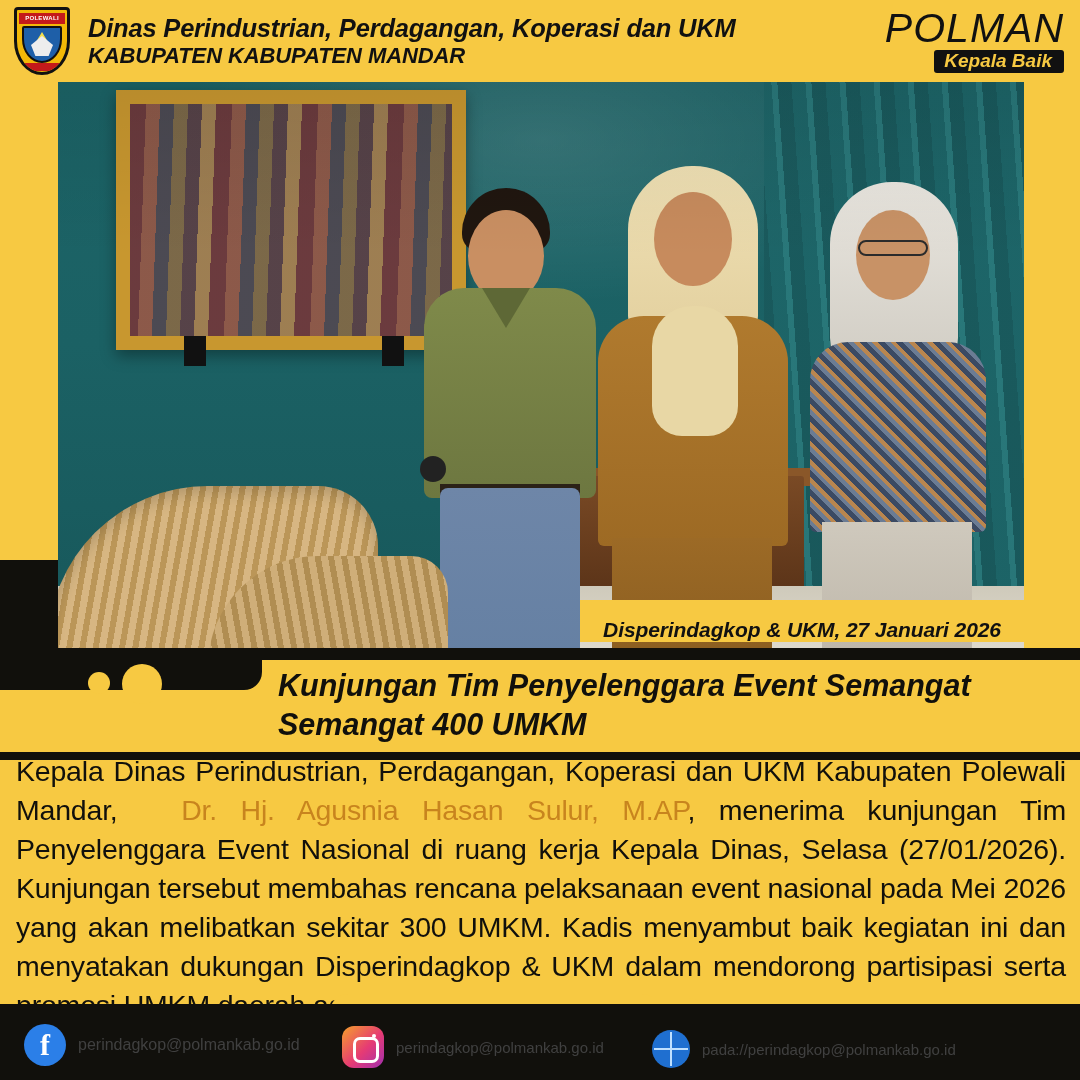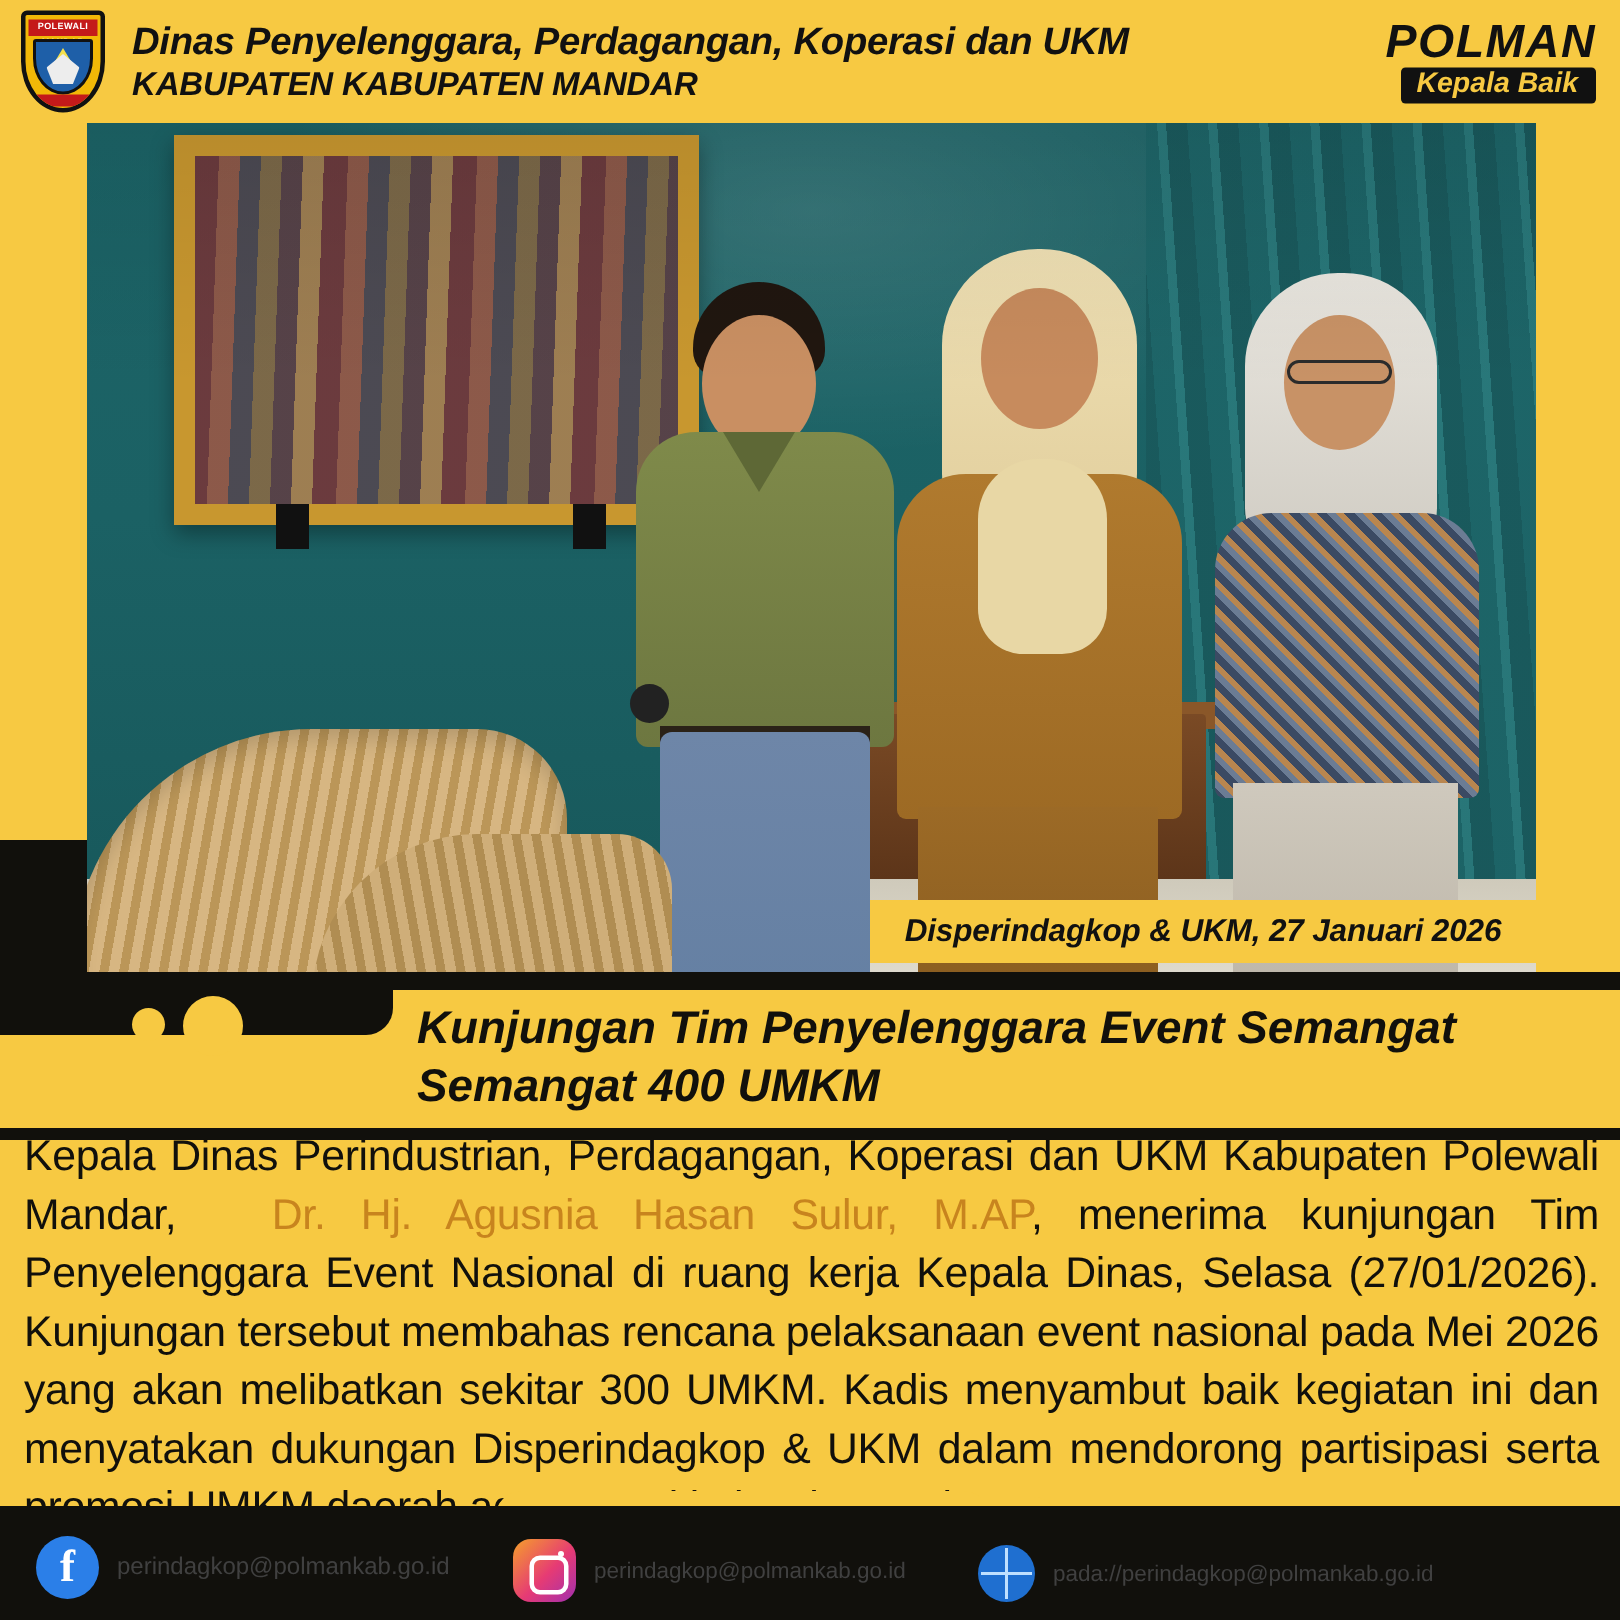"Dinas Penyelenggara, Perdagangan," div.line1 { text: Penyelenggara -> Perindustrian }
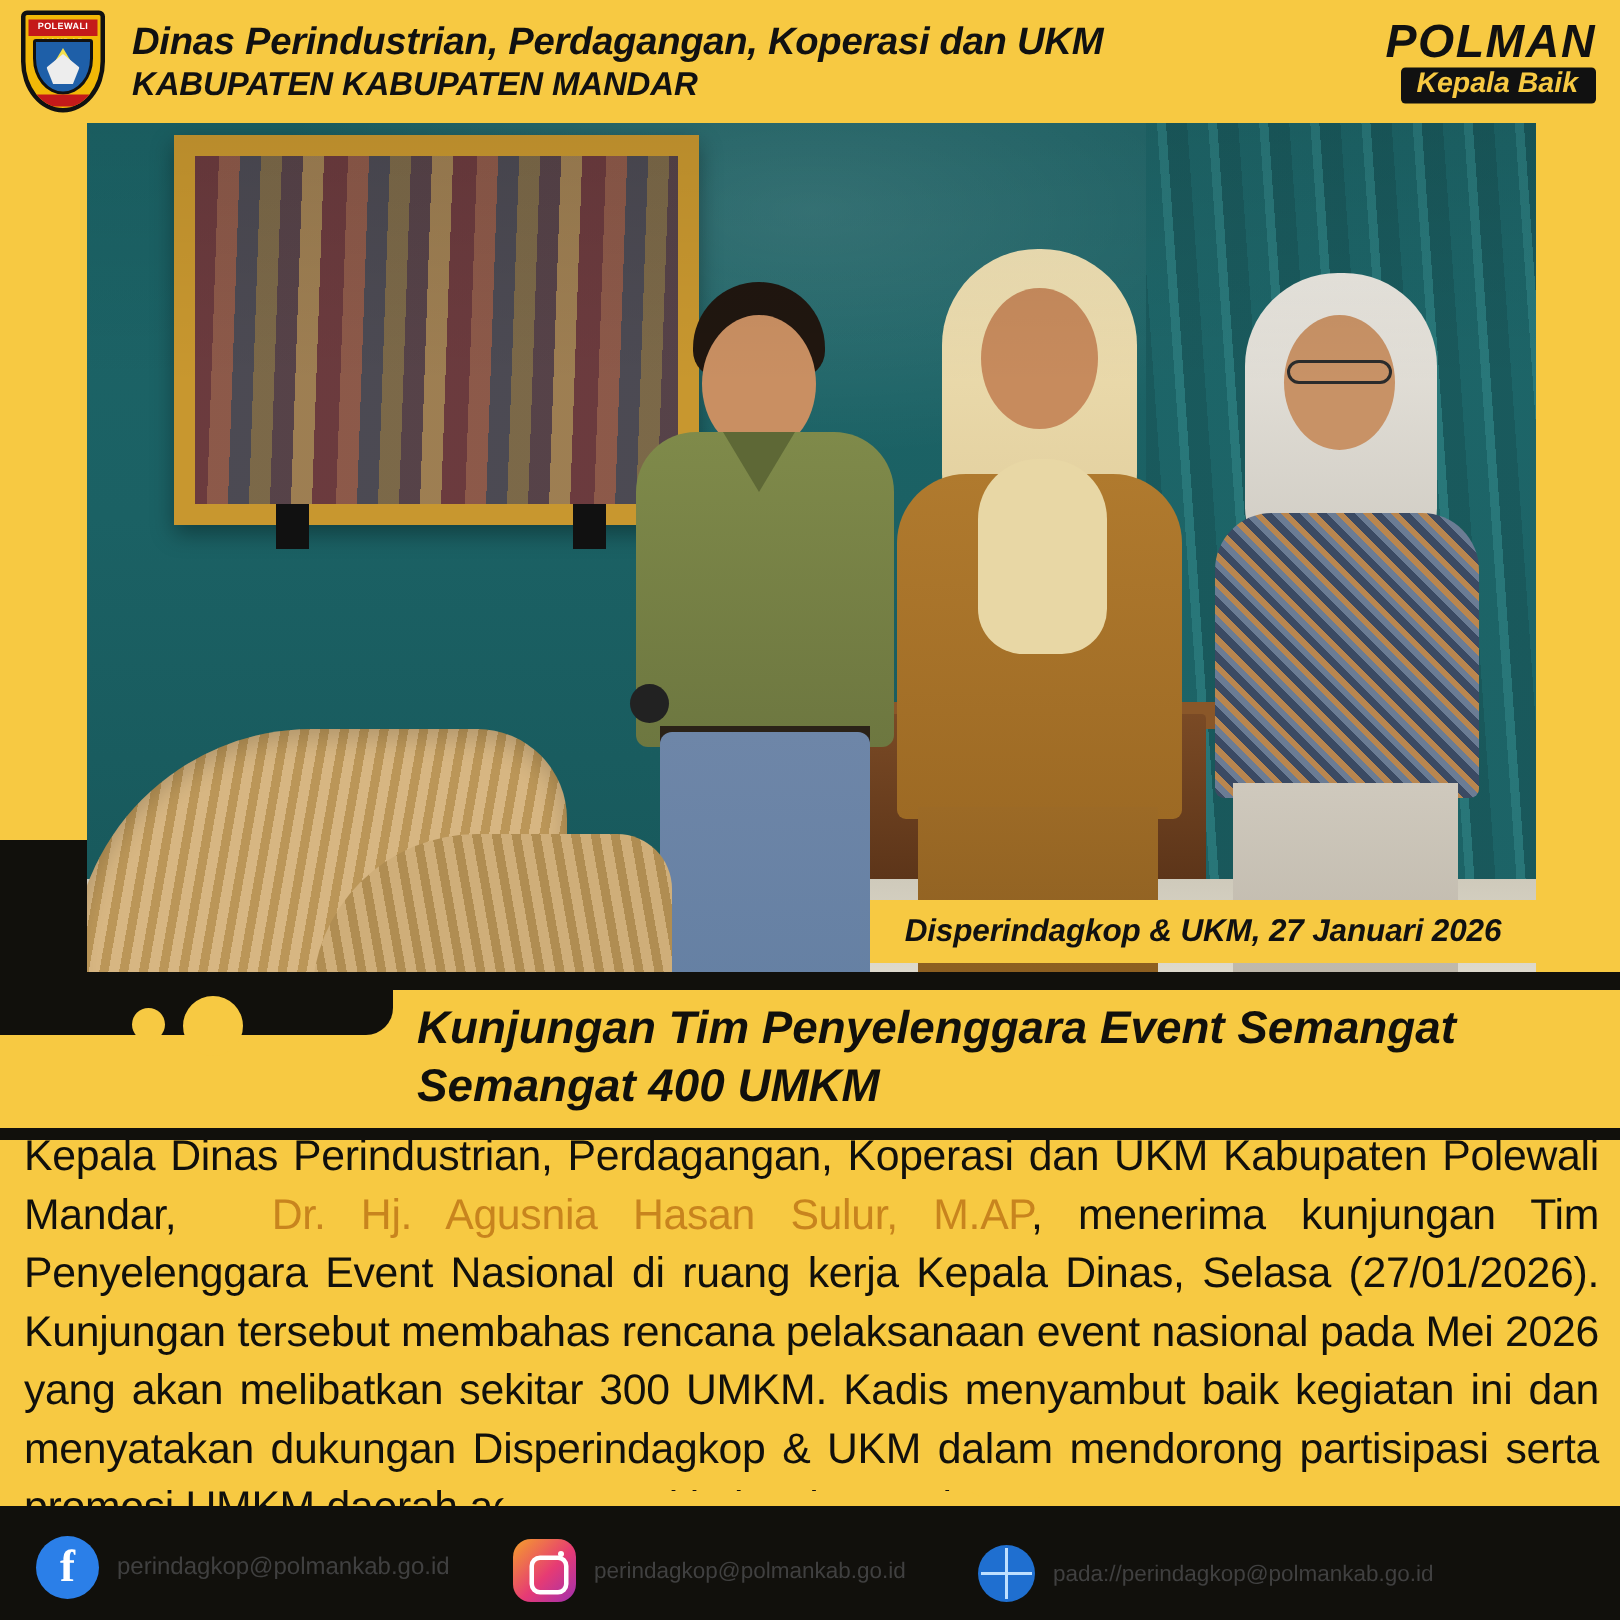"POLMAN" .polman-logo .pl-top { font-size: 31px -> 41px; font-weight: bold -> normal }
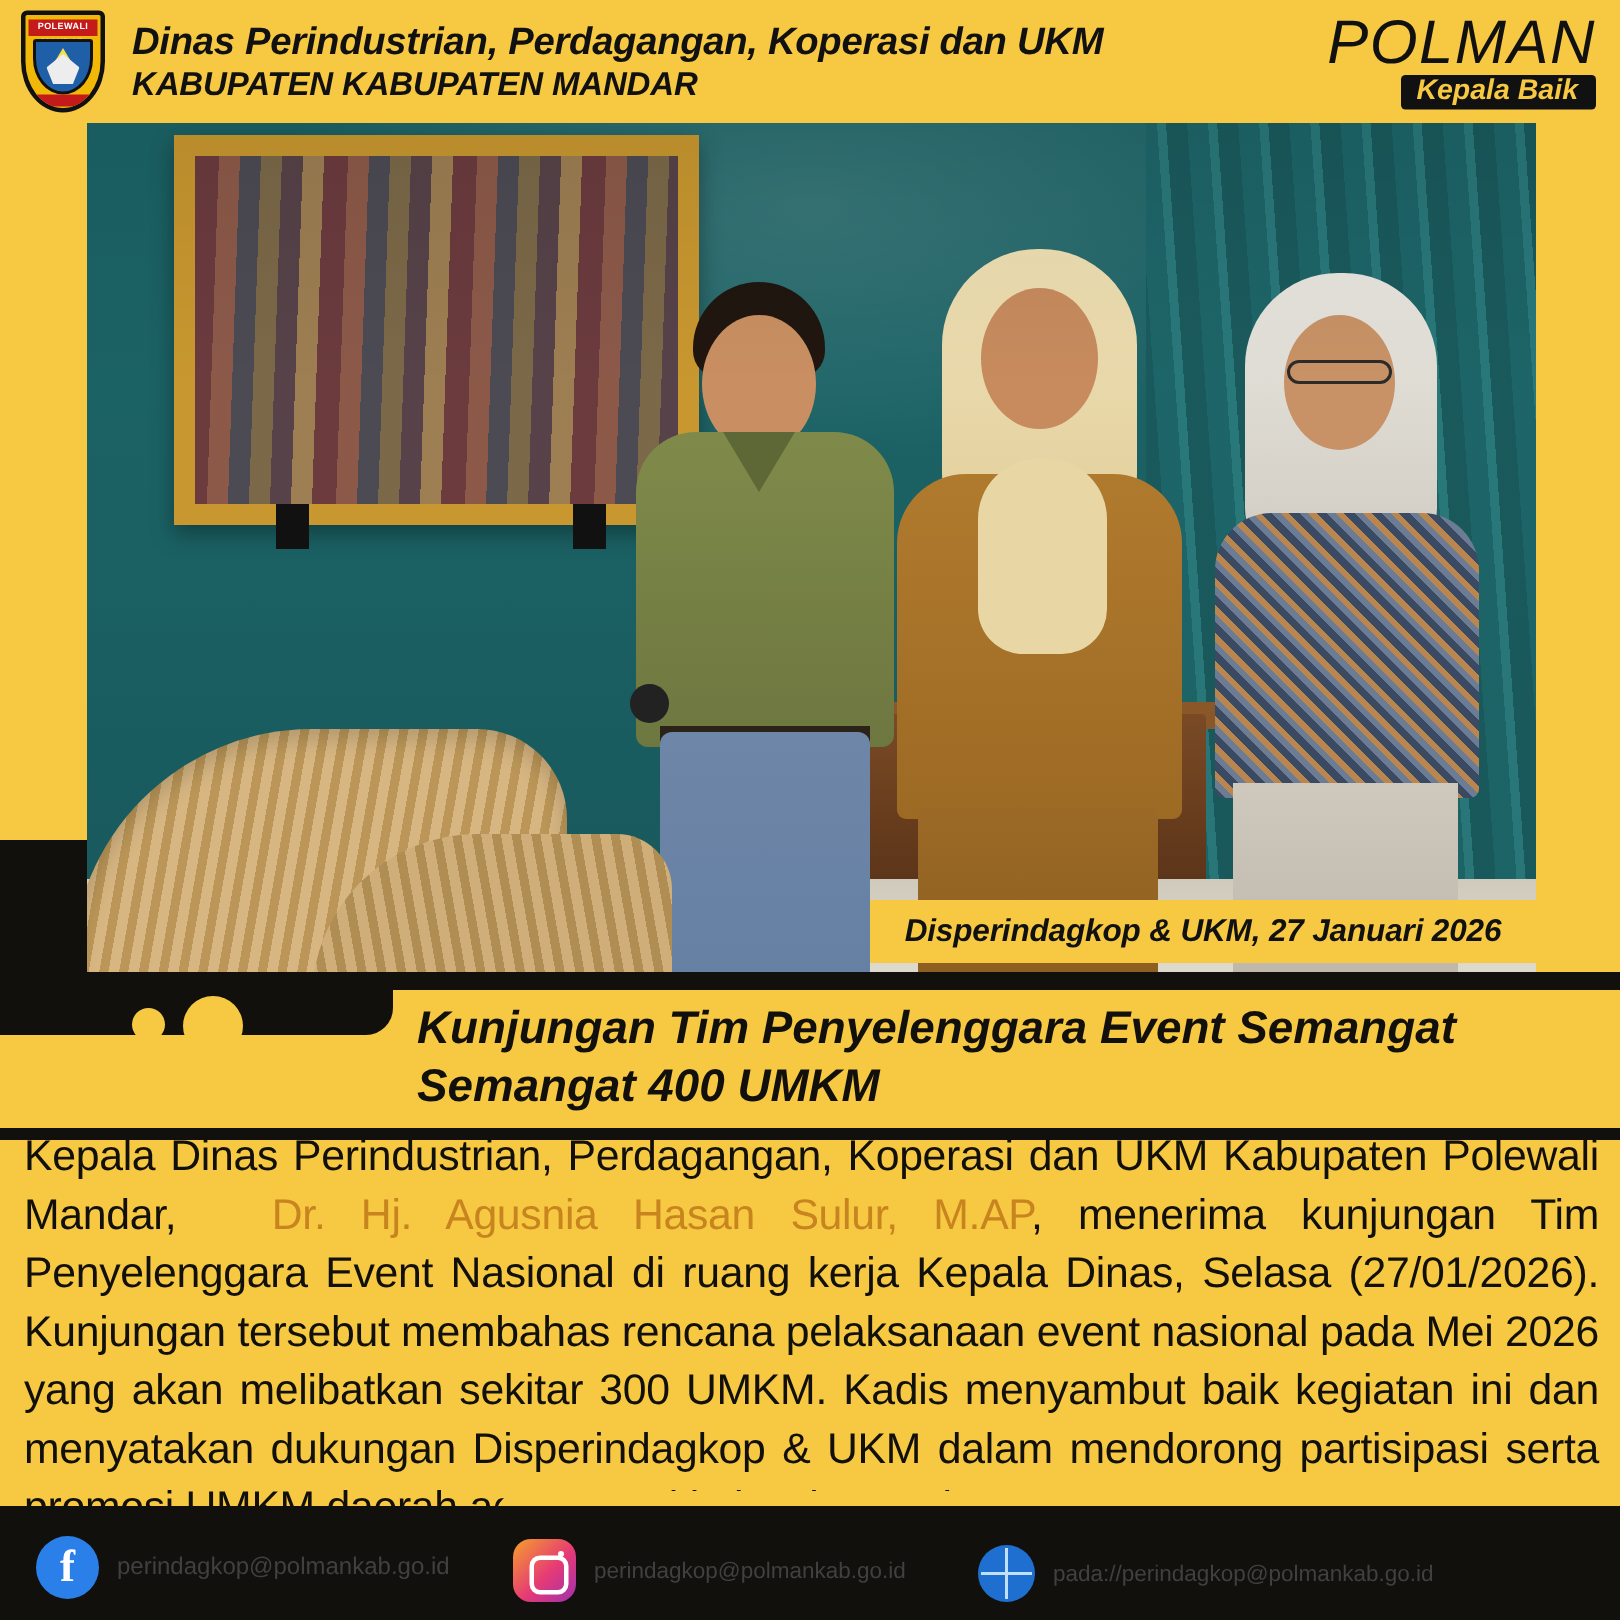"Disperindagkop & UKM, 27 Januari" .date-ribbon { align-items: center -> flex-end }
